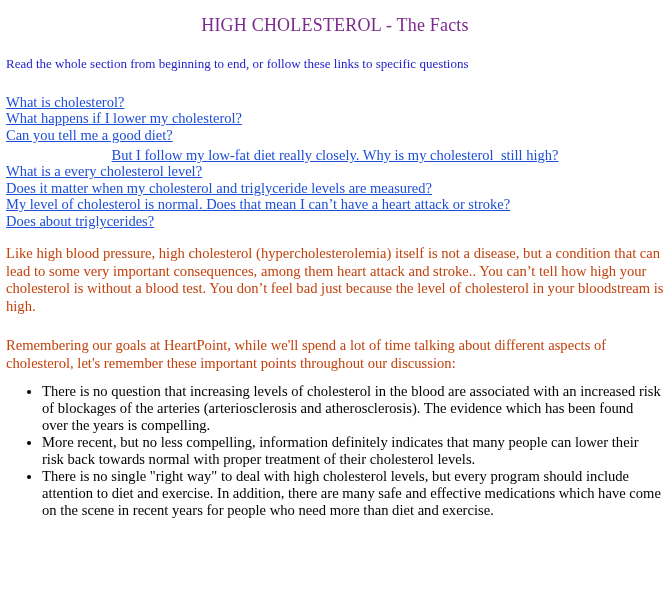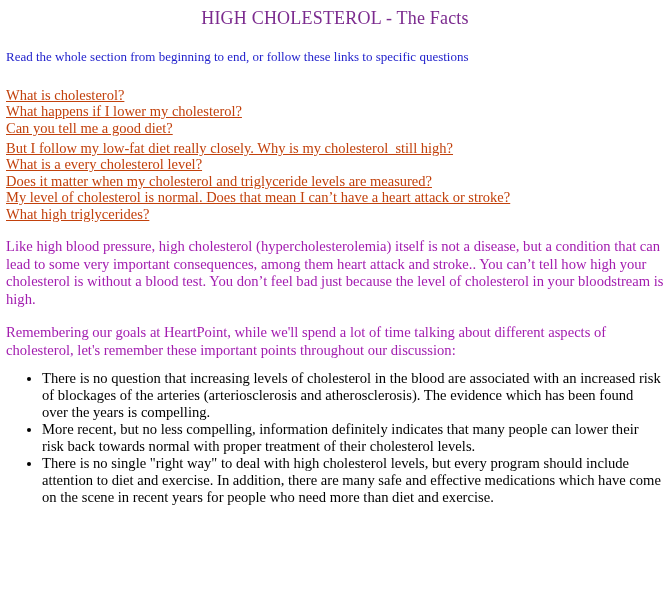"HIGH CHOLESTEROL - The Facts" .page { padding: 2px 6px 0 6px -> 9px 6px 0 6px }
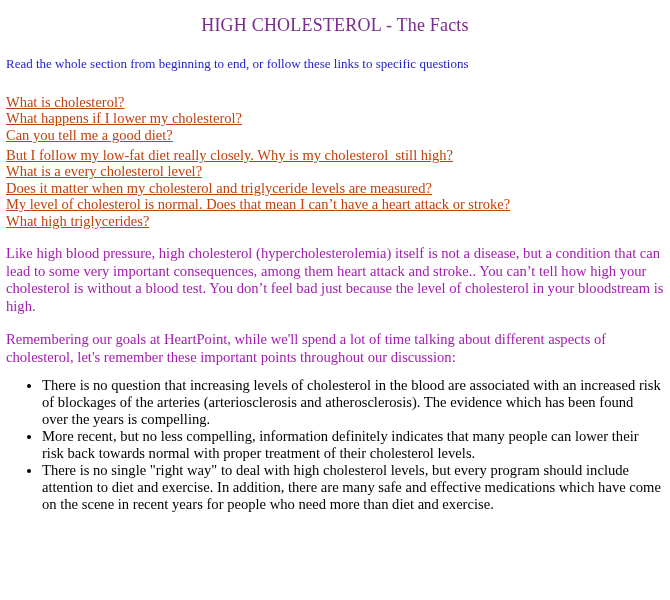"What is cholesterol?" .link-list a { color: #c2410c -> #1d4ed8 }
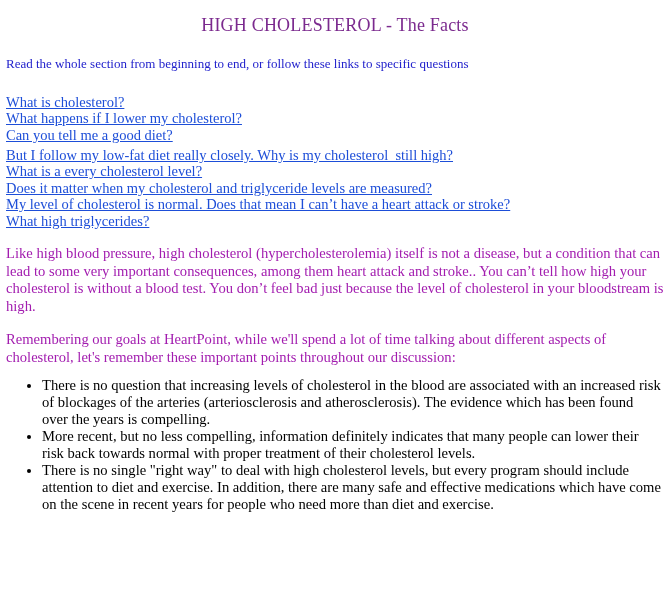"But I follow my low-fat" .link-list li.gap-before { text-align: none -> center }
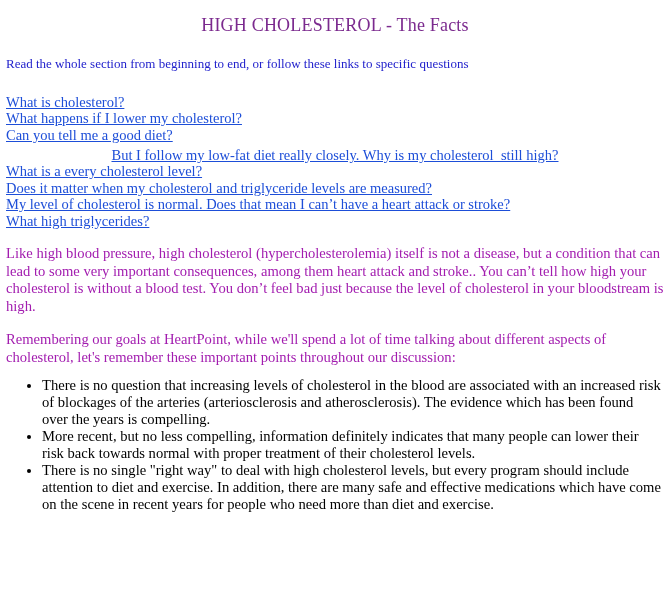"What high triglycerides?" a { text: What high -> Does about }
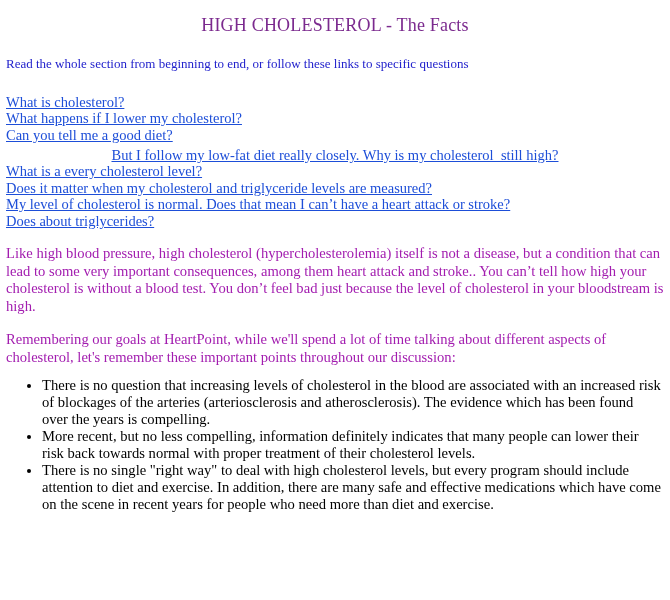"Like high blood pressure, high" p.body-para { color: #a21caf -> #c2410c }
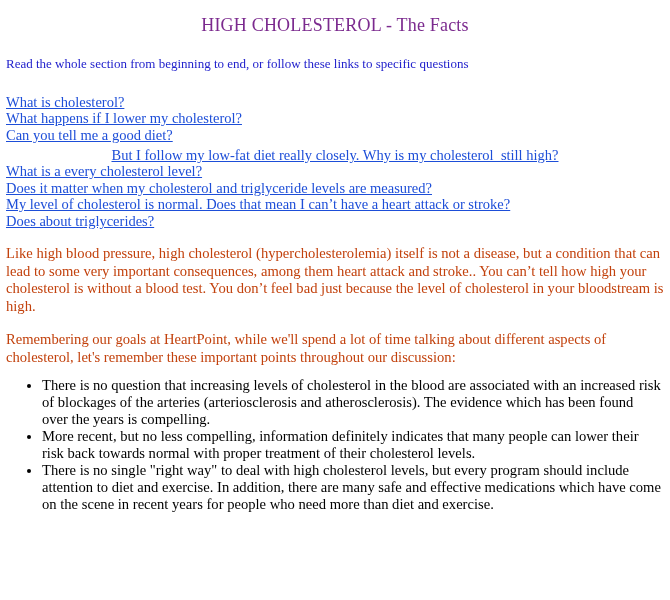"Remembering our goals at HeartPoint," p.body-para.tight-top { margin-top: 16px -> 22px }
